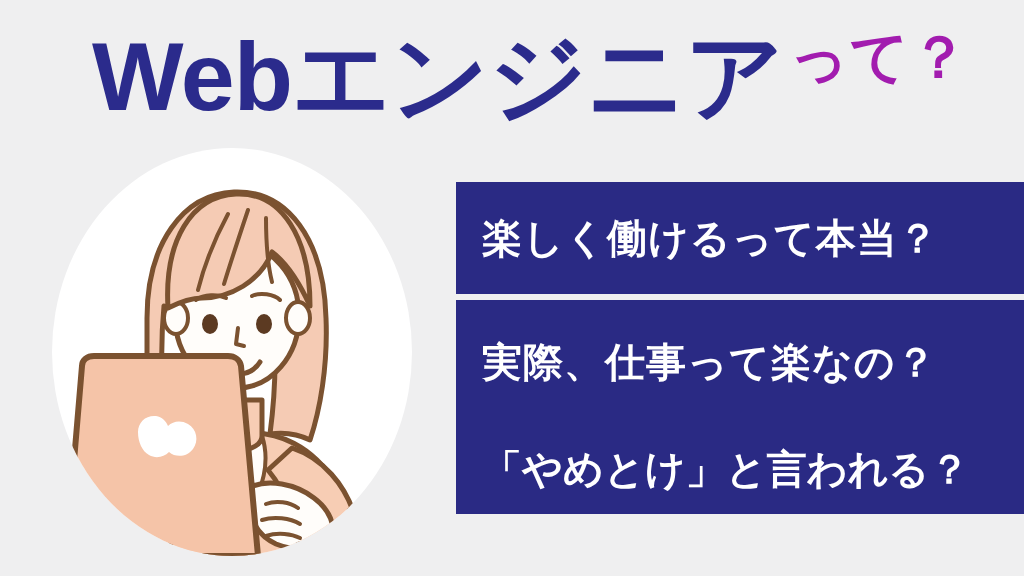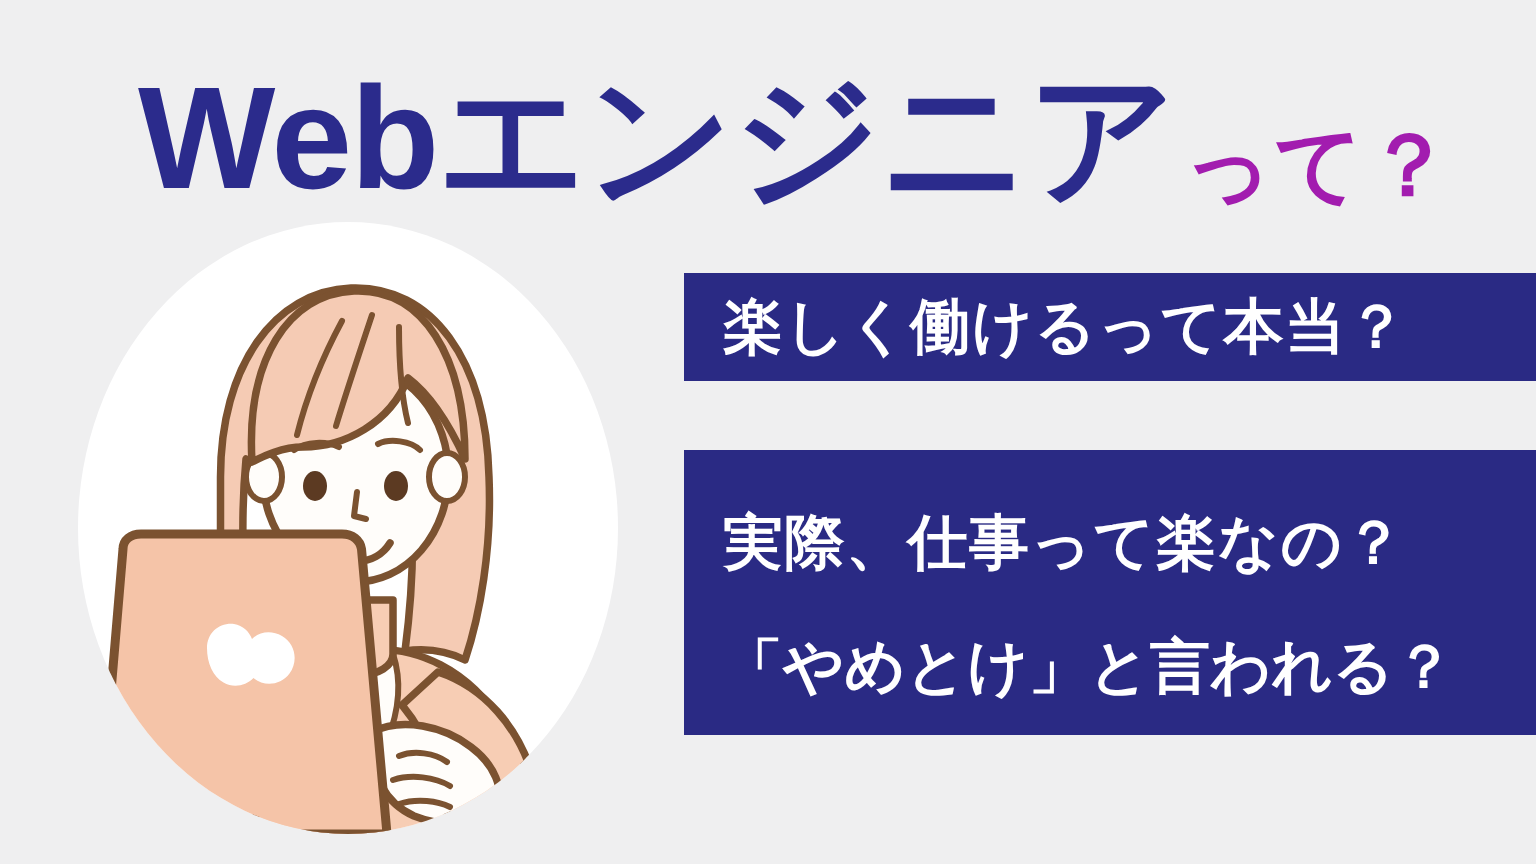"Webエンジニア" #title-row { align-items: flex-end -> flex-start }
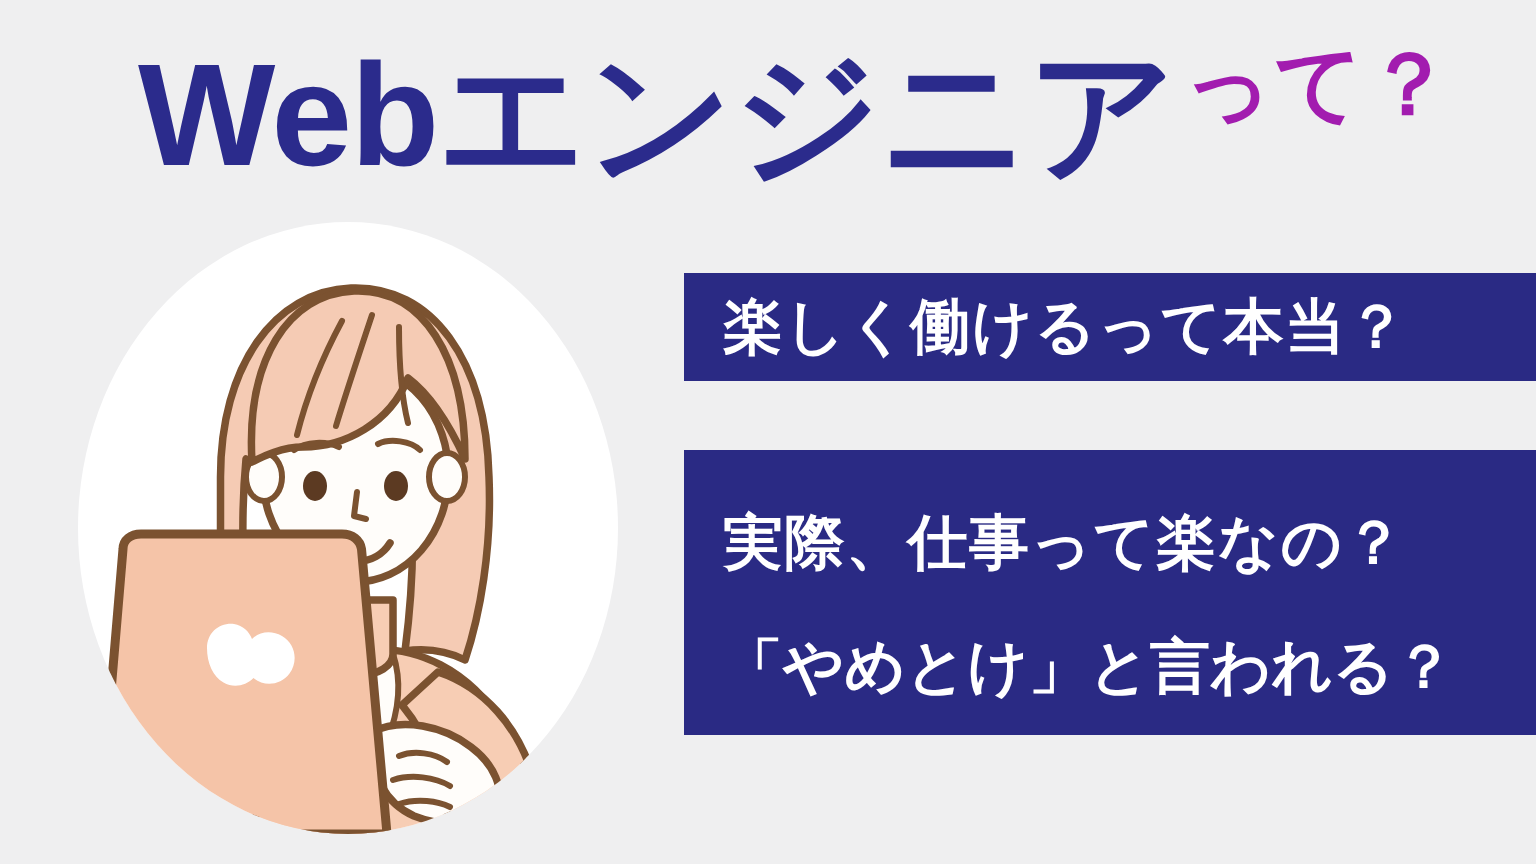"楽しく働けるって本当？" #qbar-0 { height: 72px -> 112px }
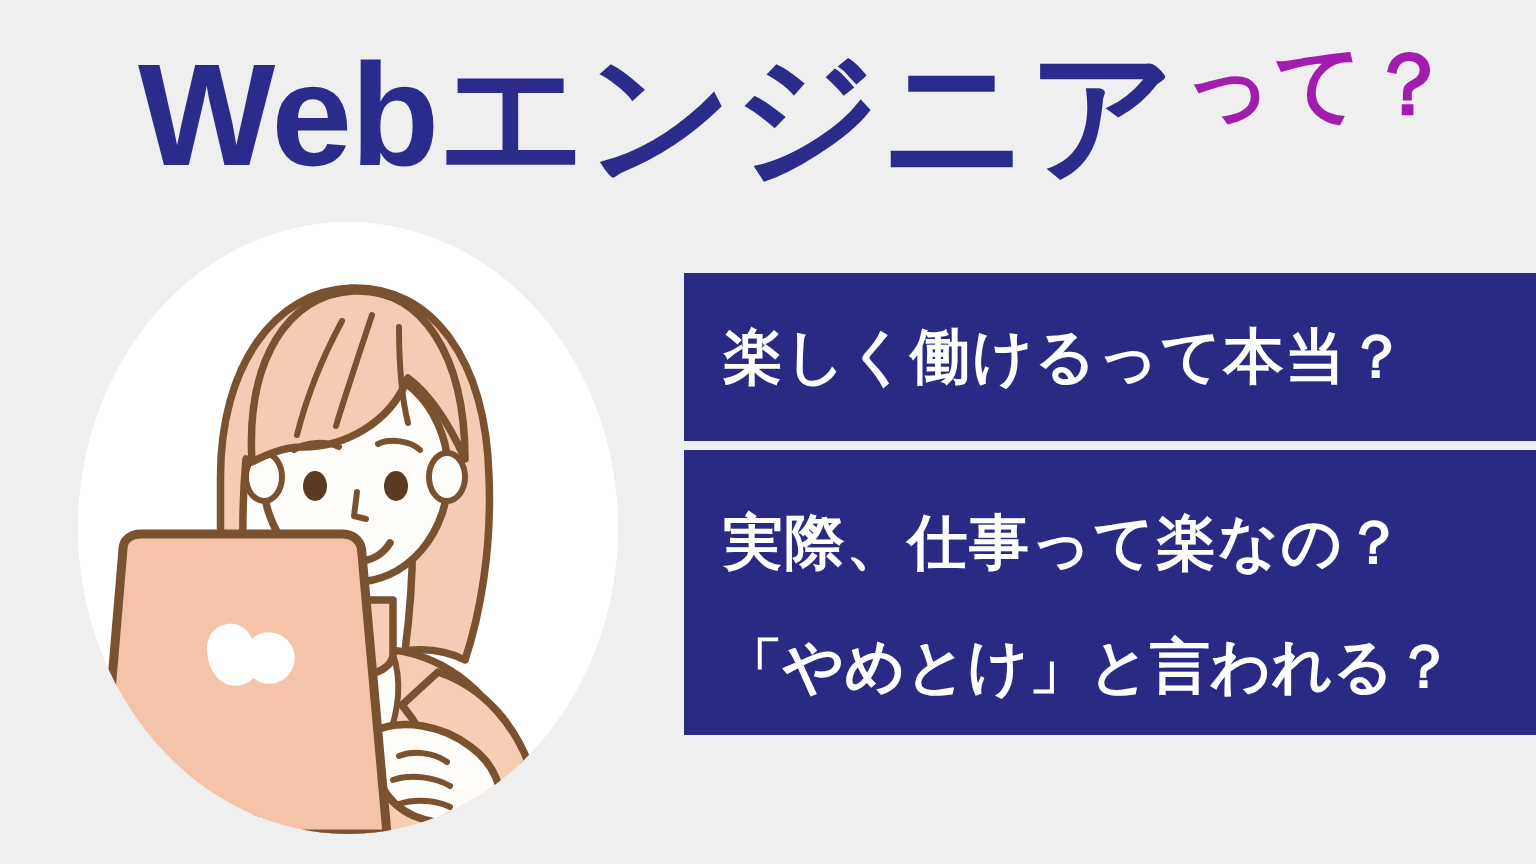"「やめとけ」と言われる？" #qbar-2 { top: 400px -> 424px }
